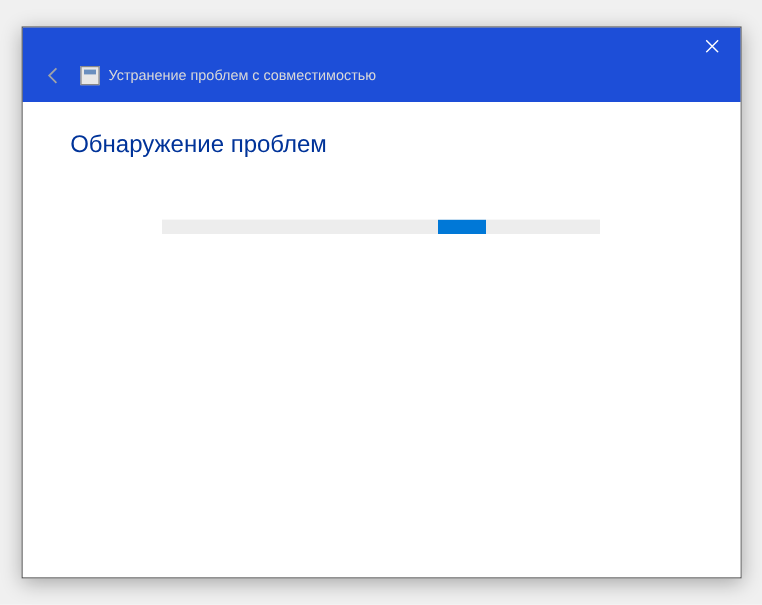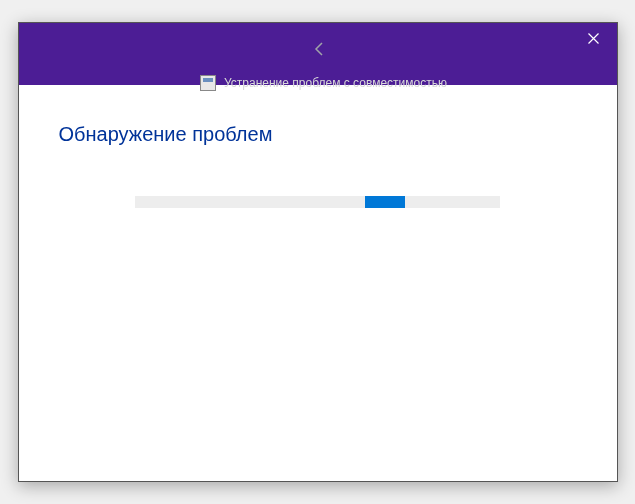"Устранение проблем с совместимостью" .titlebar { background: #4c1d95 -> #1d4ed8; flex-direction: column -> none }
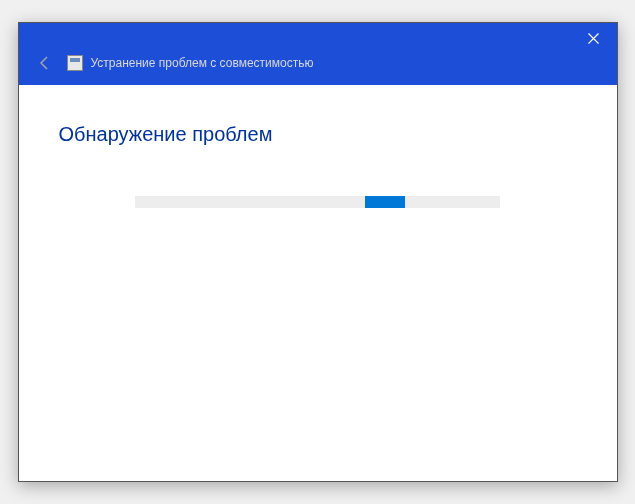"Обнаружение проблем" .content { padding: 33px 40px -> 20px 40px }
